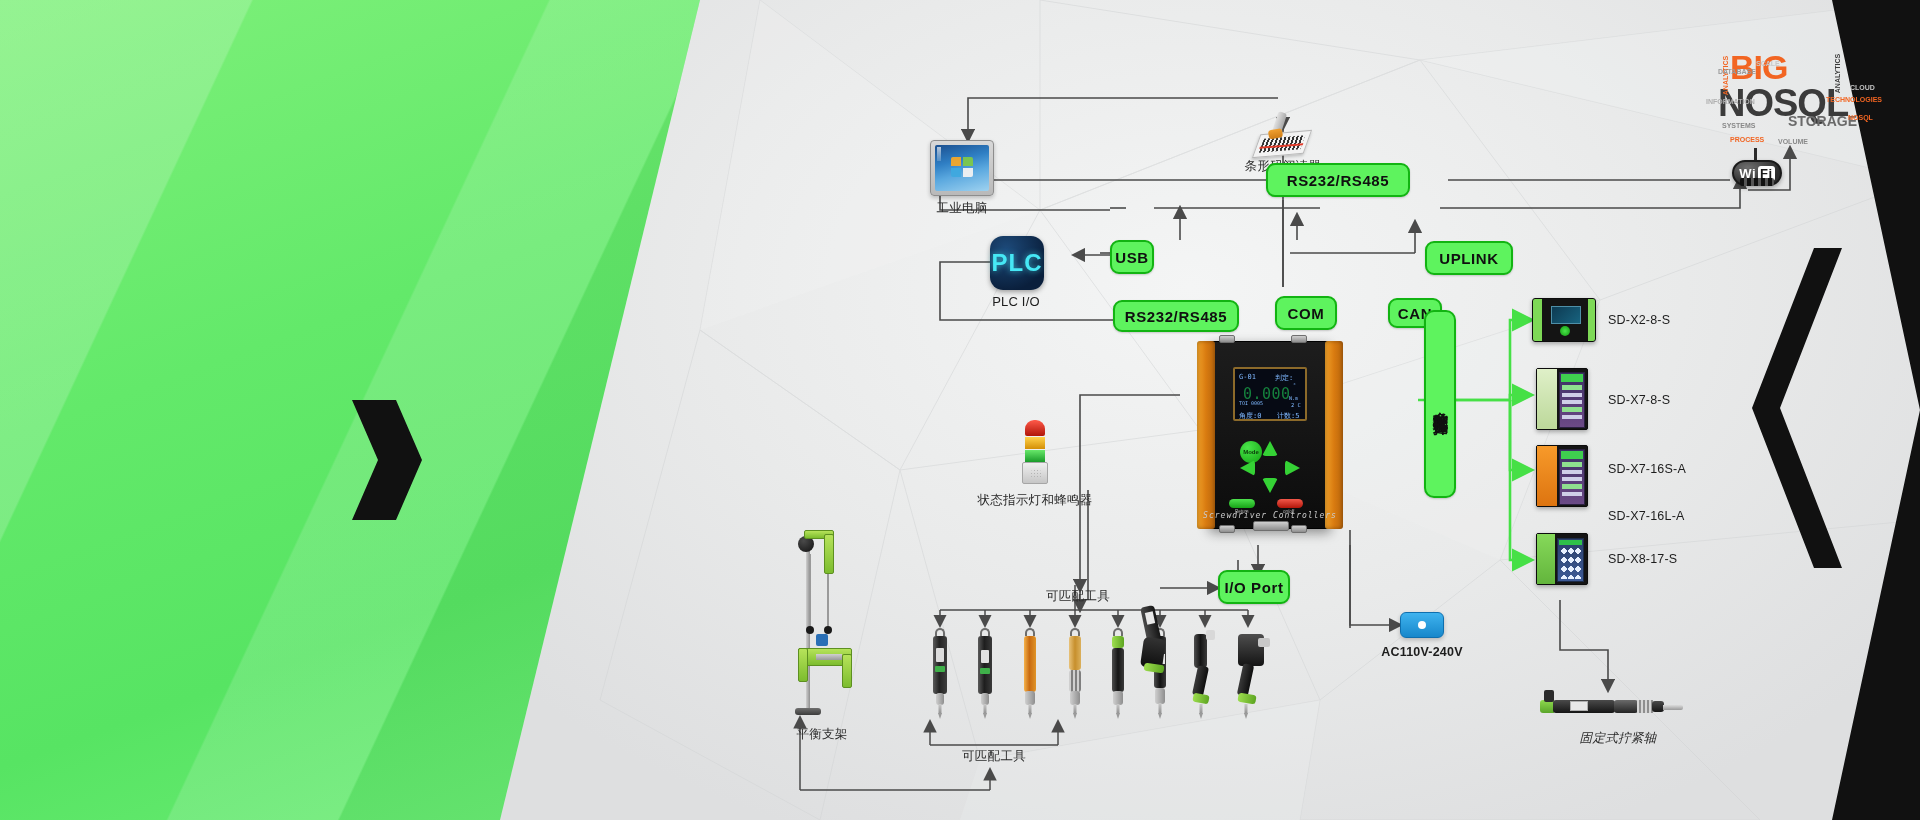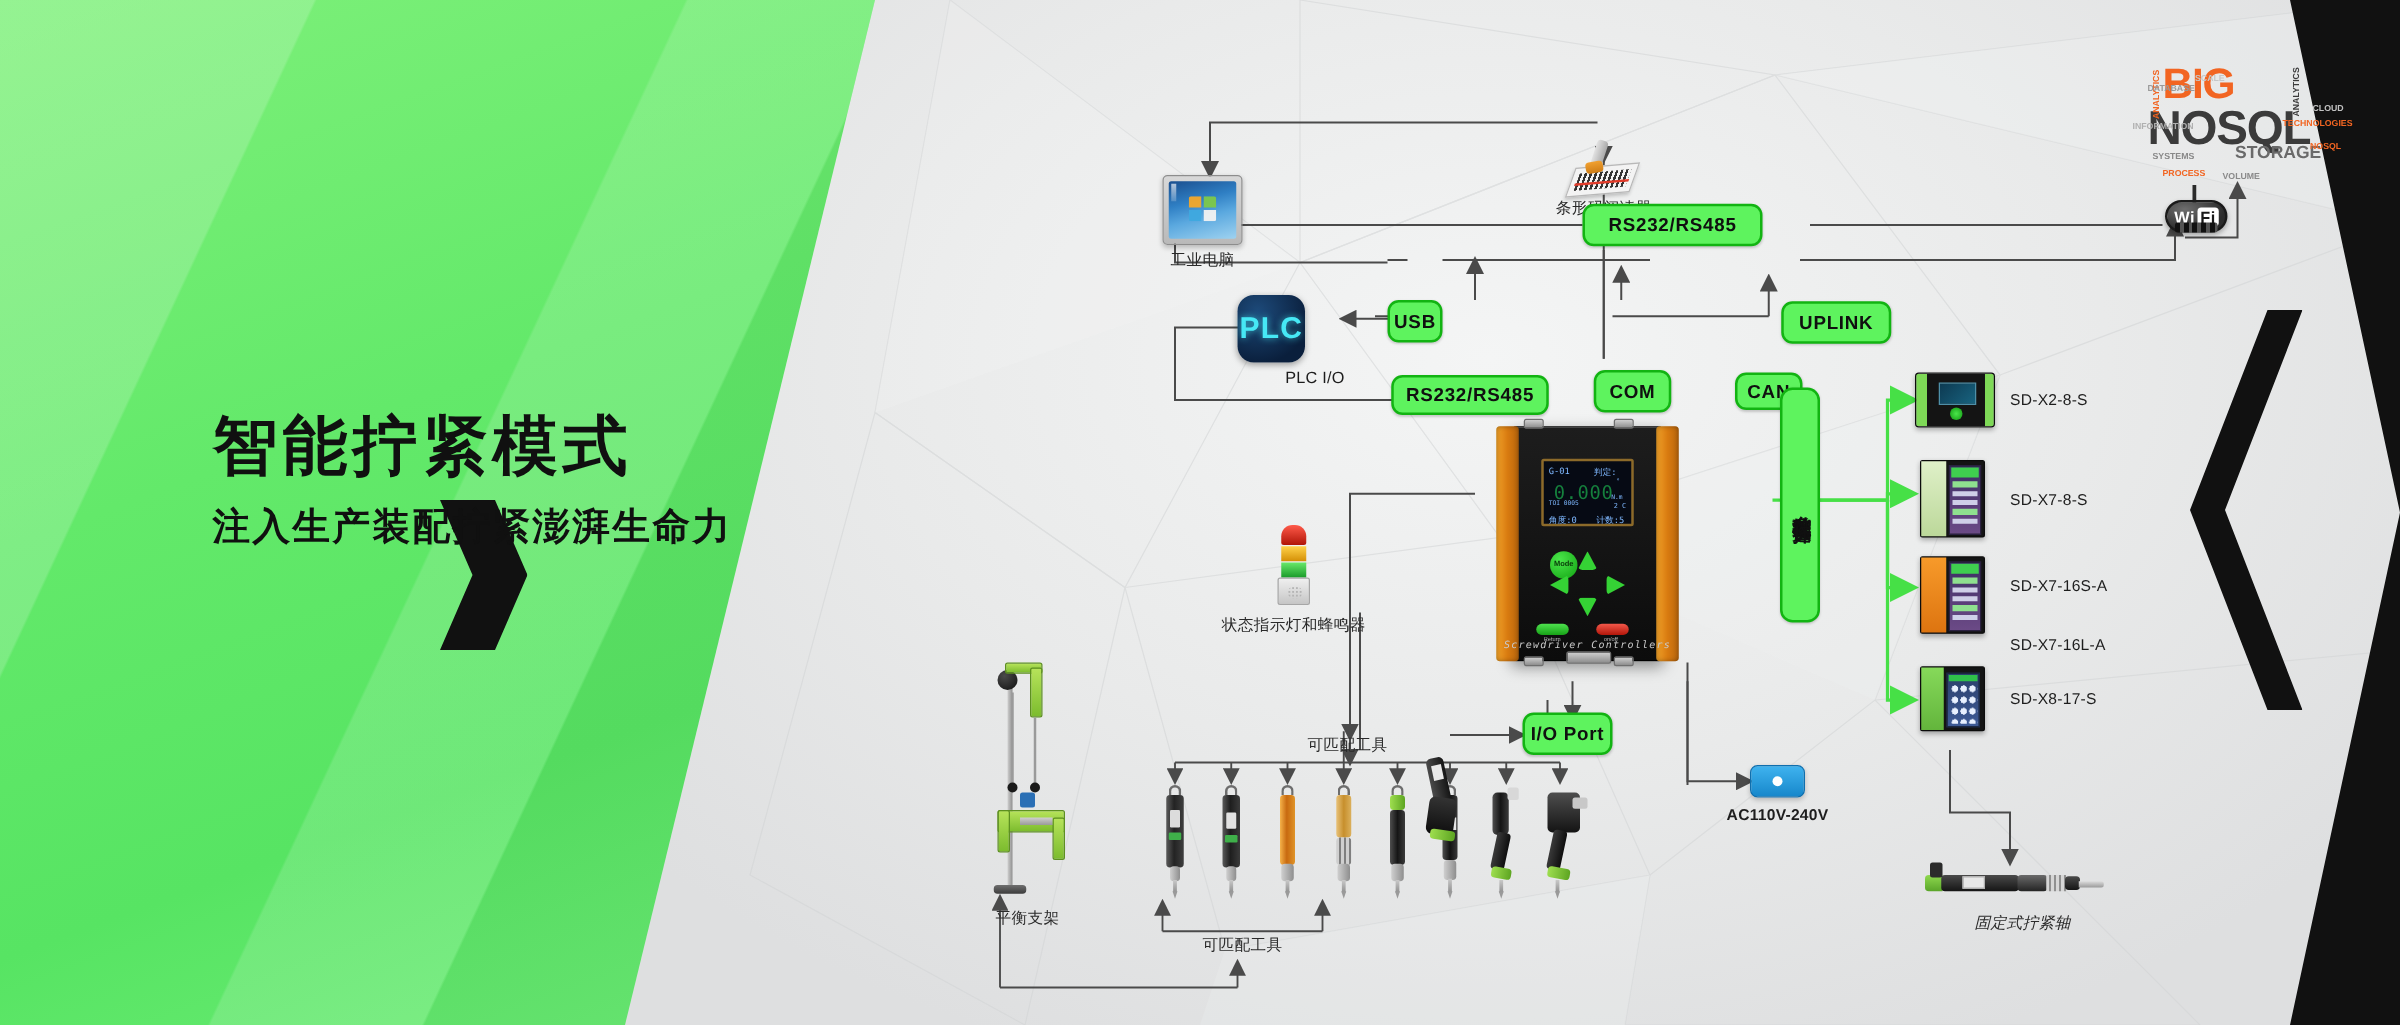"PLC I/O" div.cap { left: 1010px -> 974px }
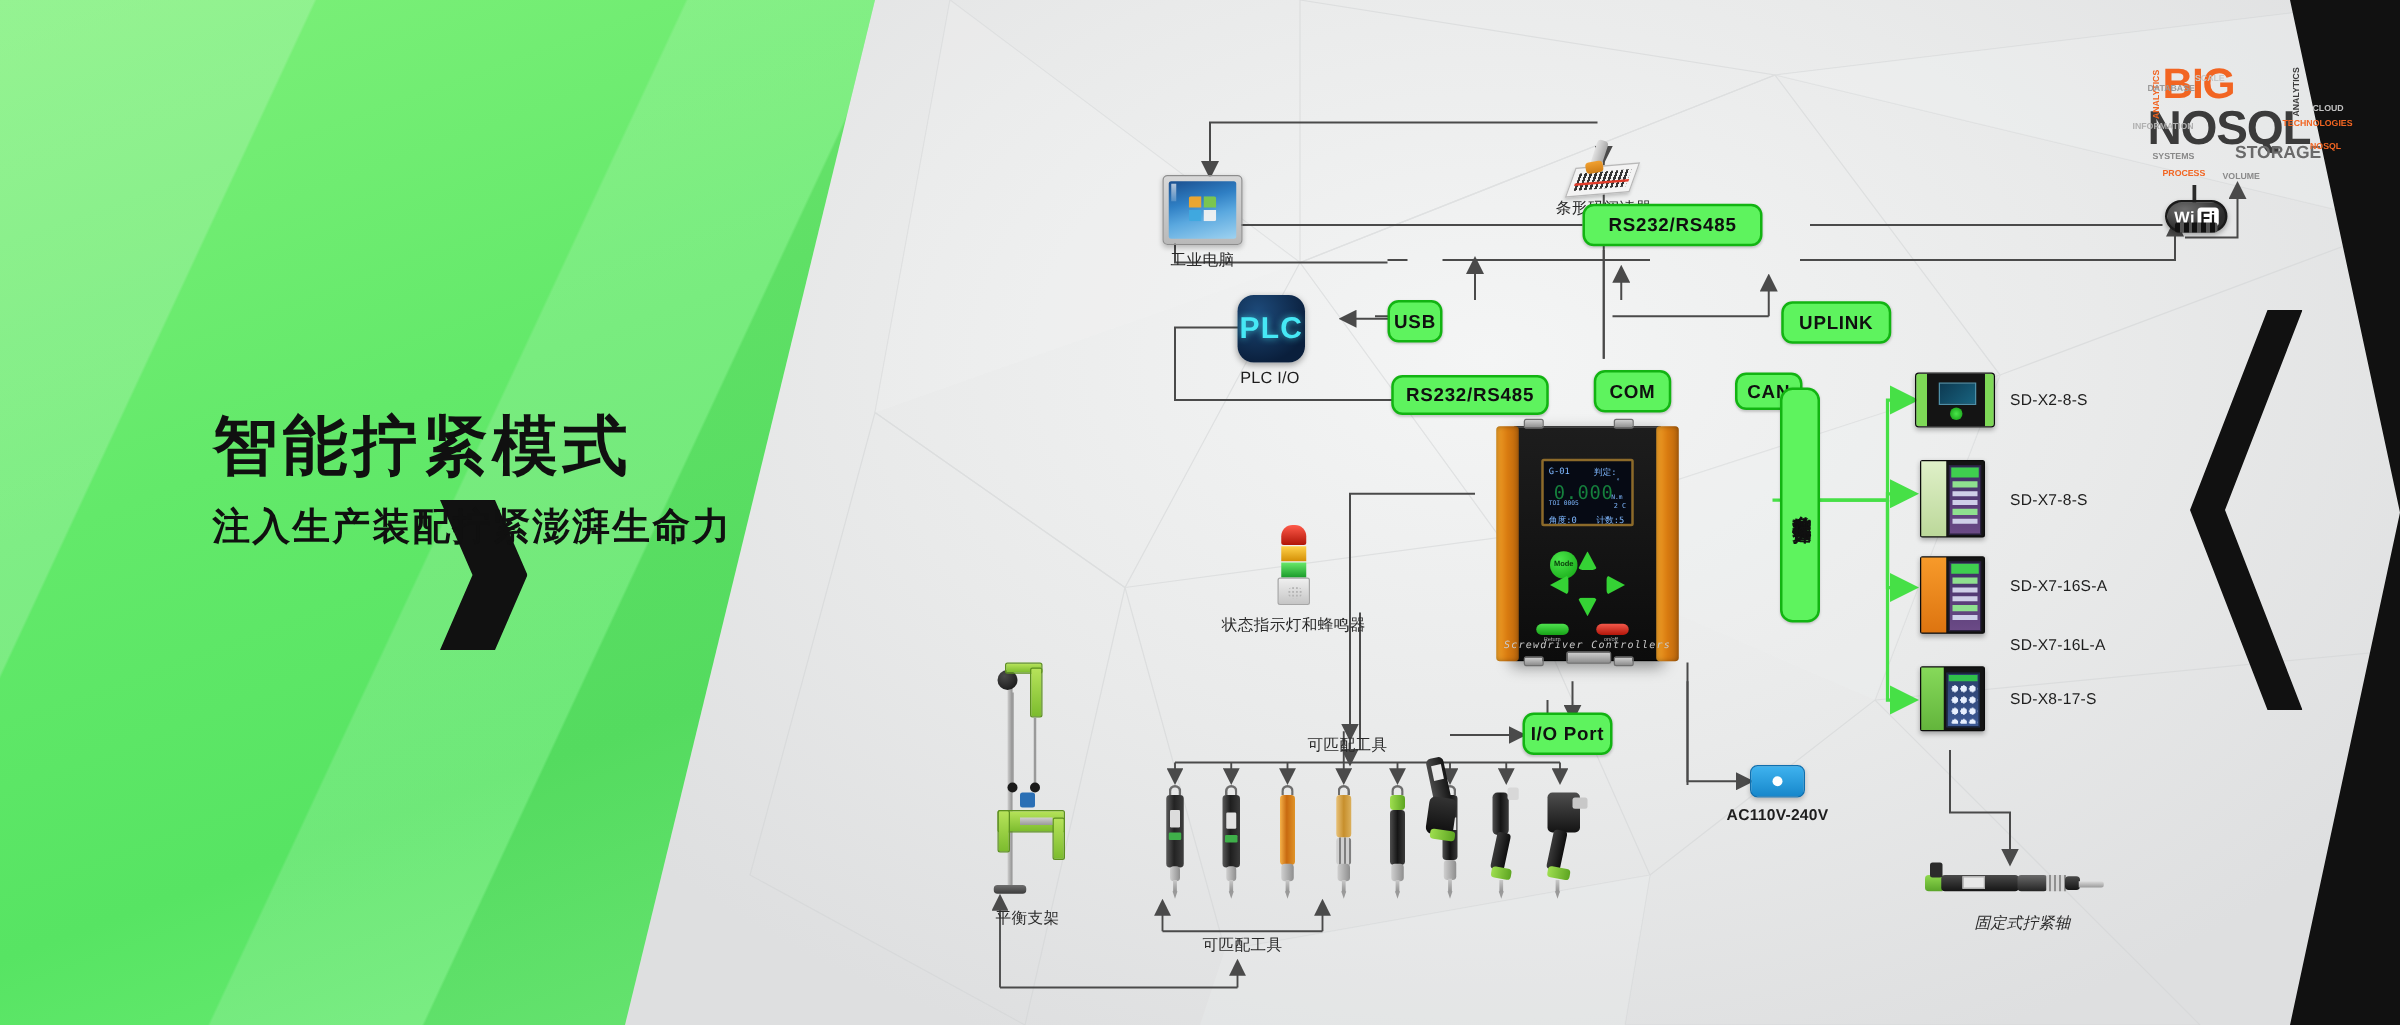"智能拧紧模式" div.headline-wrap { html: <div> <div>智能拧紧模式</div> <div>注入生产装配拧紧澎湃生命力</div> </div> -> none }
